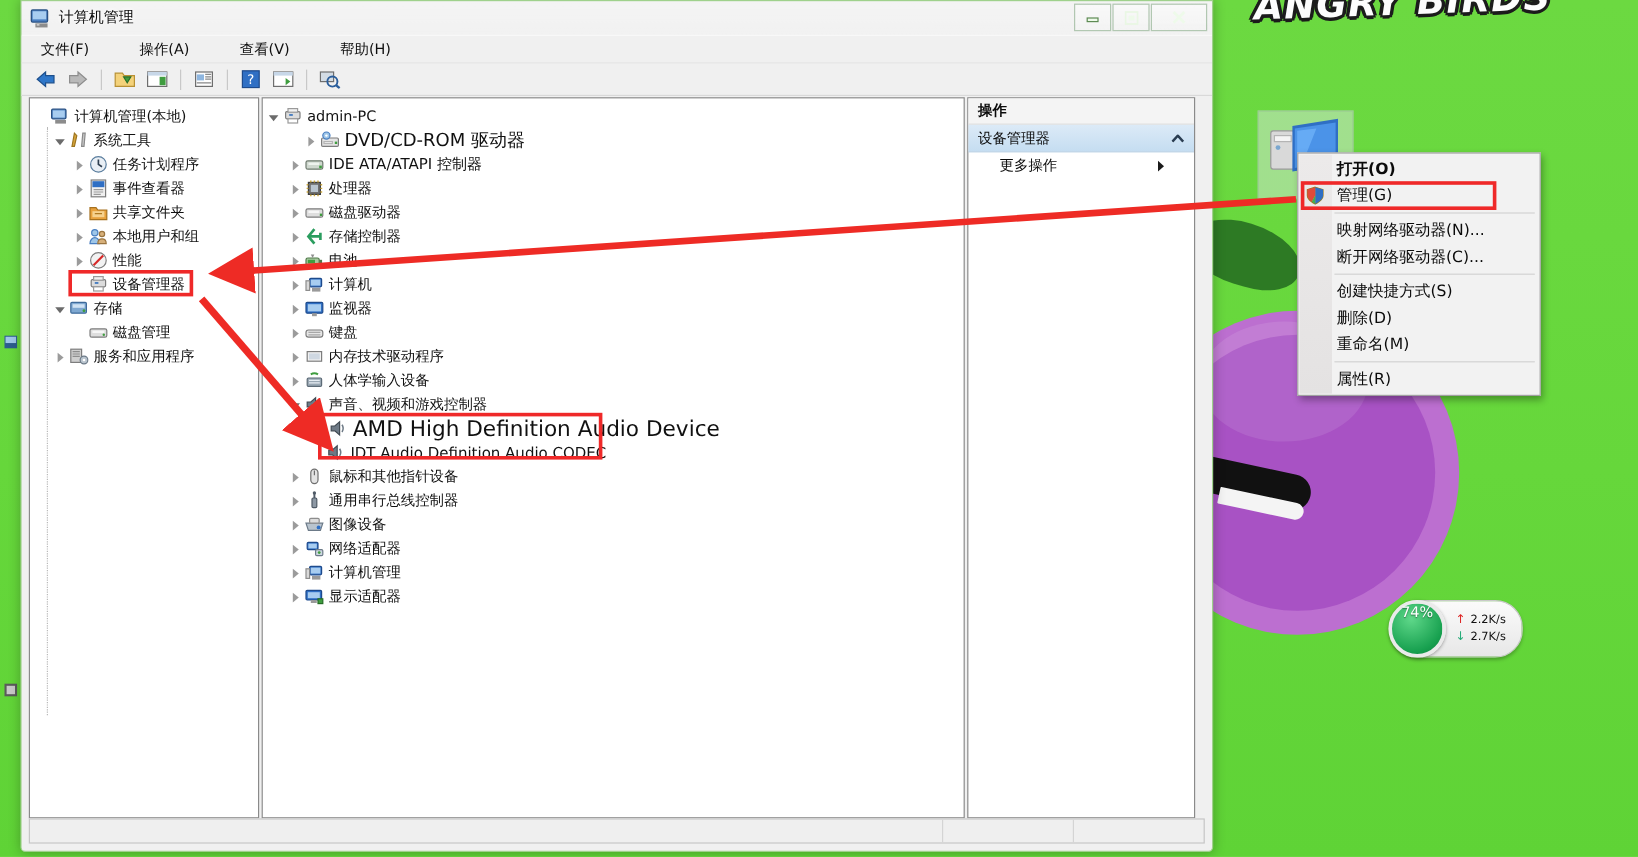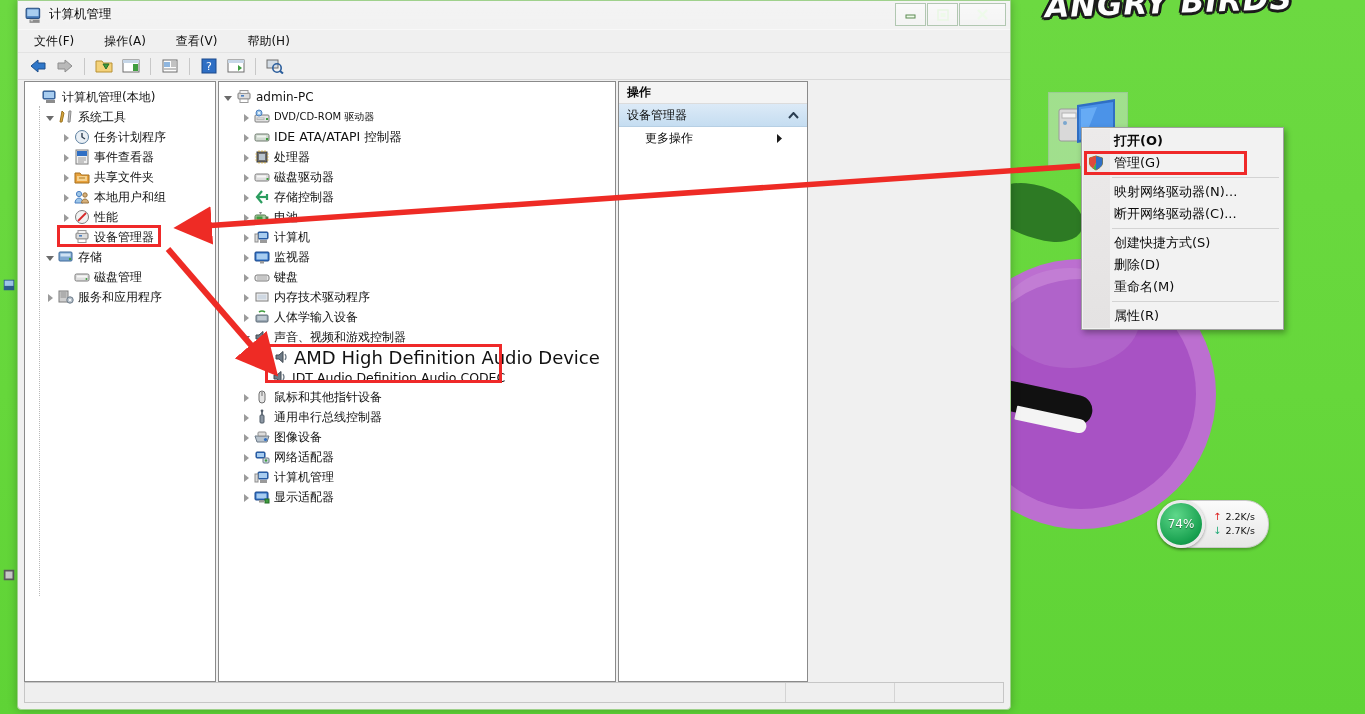"文件(F)" #menubar { gap: none -> 12px }
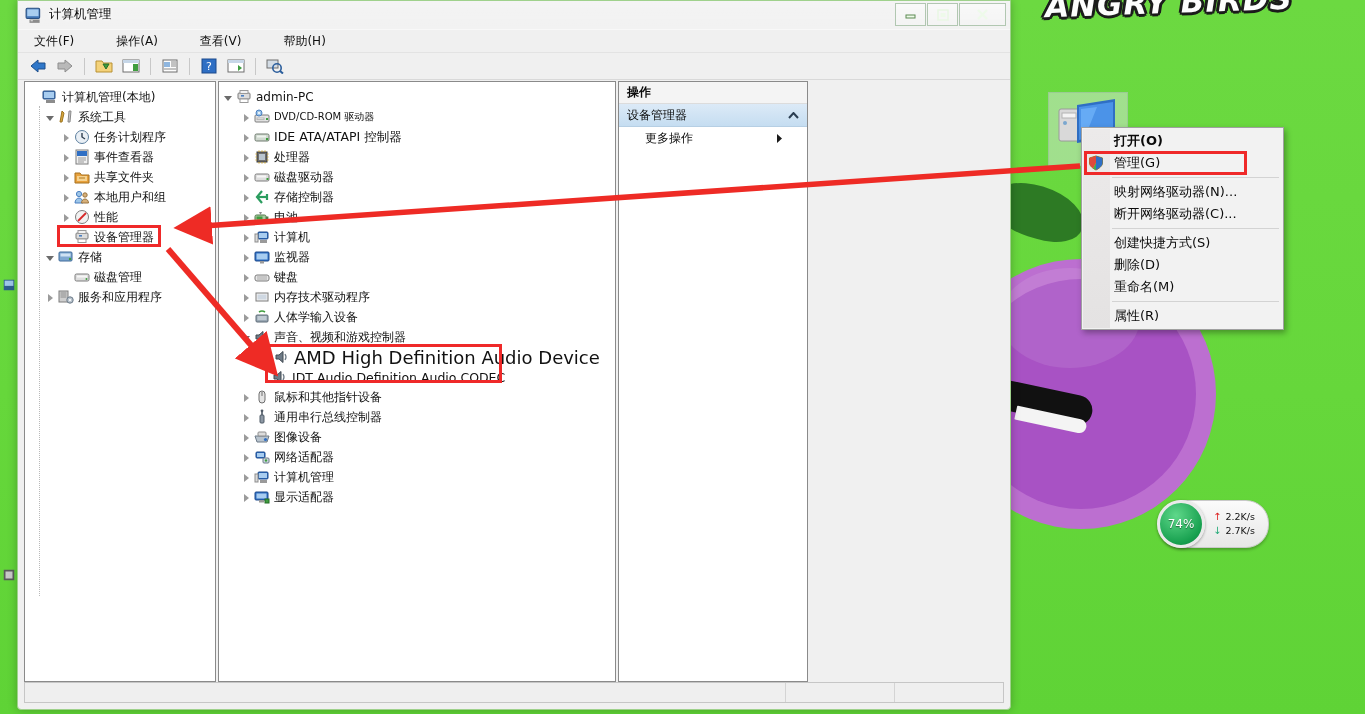"计算机管理(本地)" #content { width: 784px -> 972px }
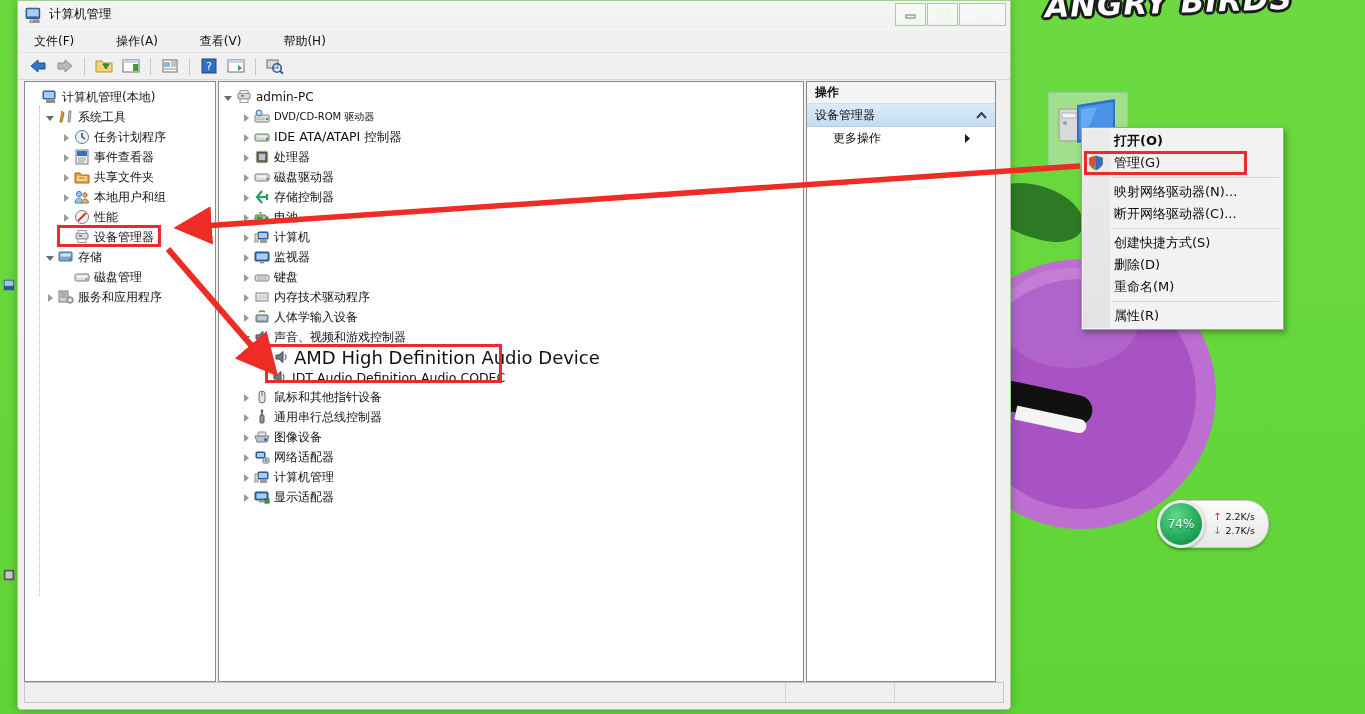"DVD/CD-ROM 驱动器" div.trow { font-size: 10px -> 15px; padding-left: 22px -> 35px }
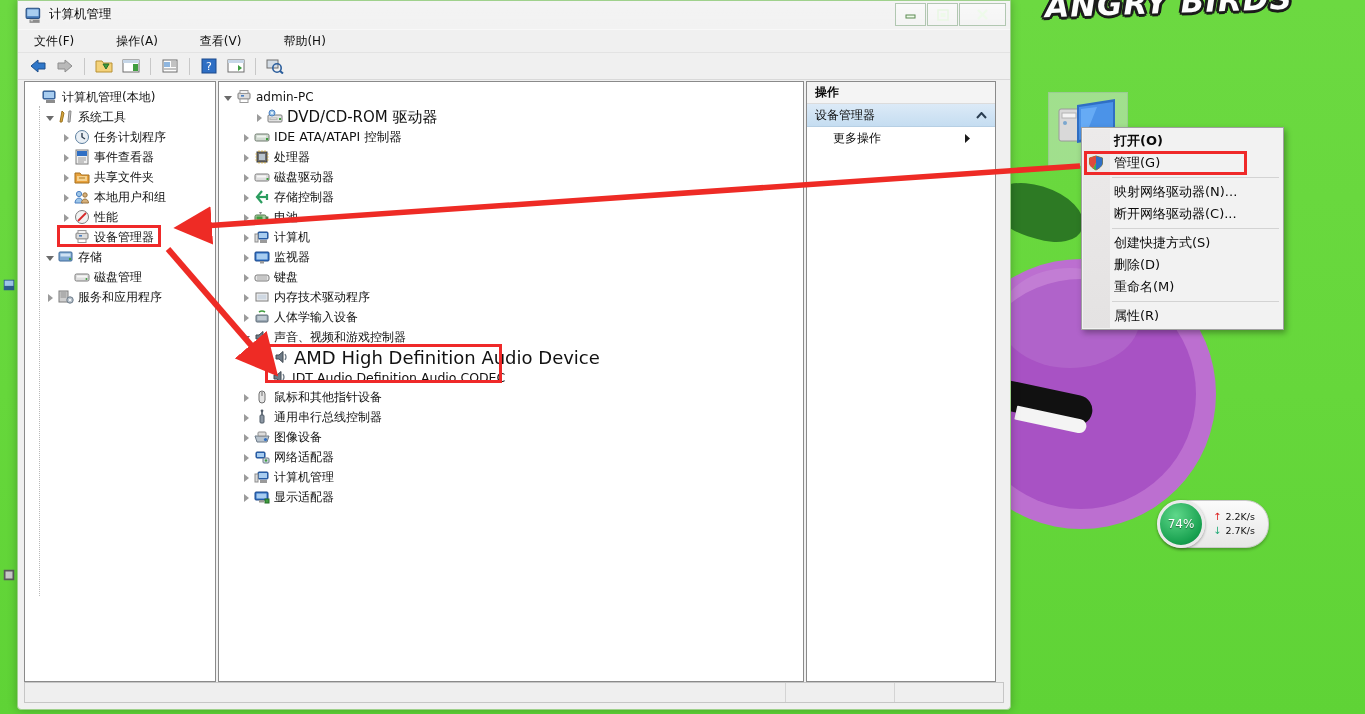"74%" #nm-ring { align-items: center -> none }
